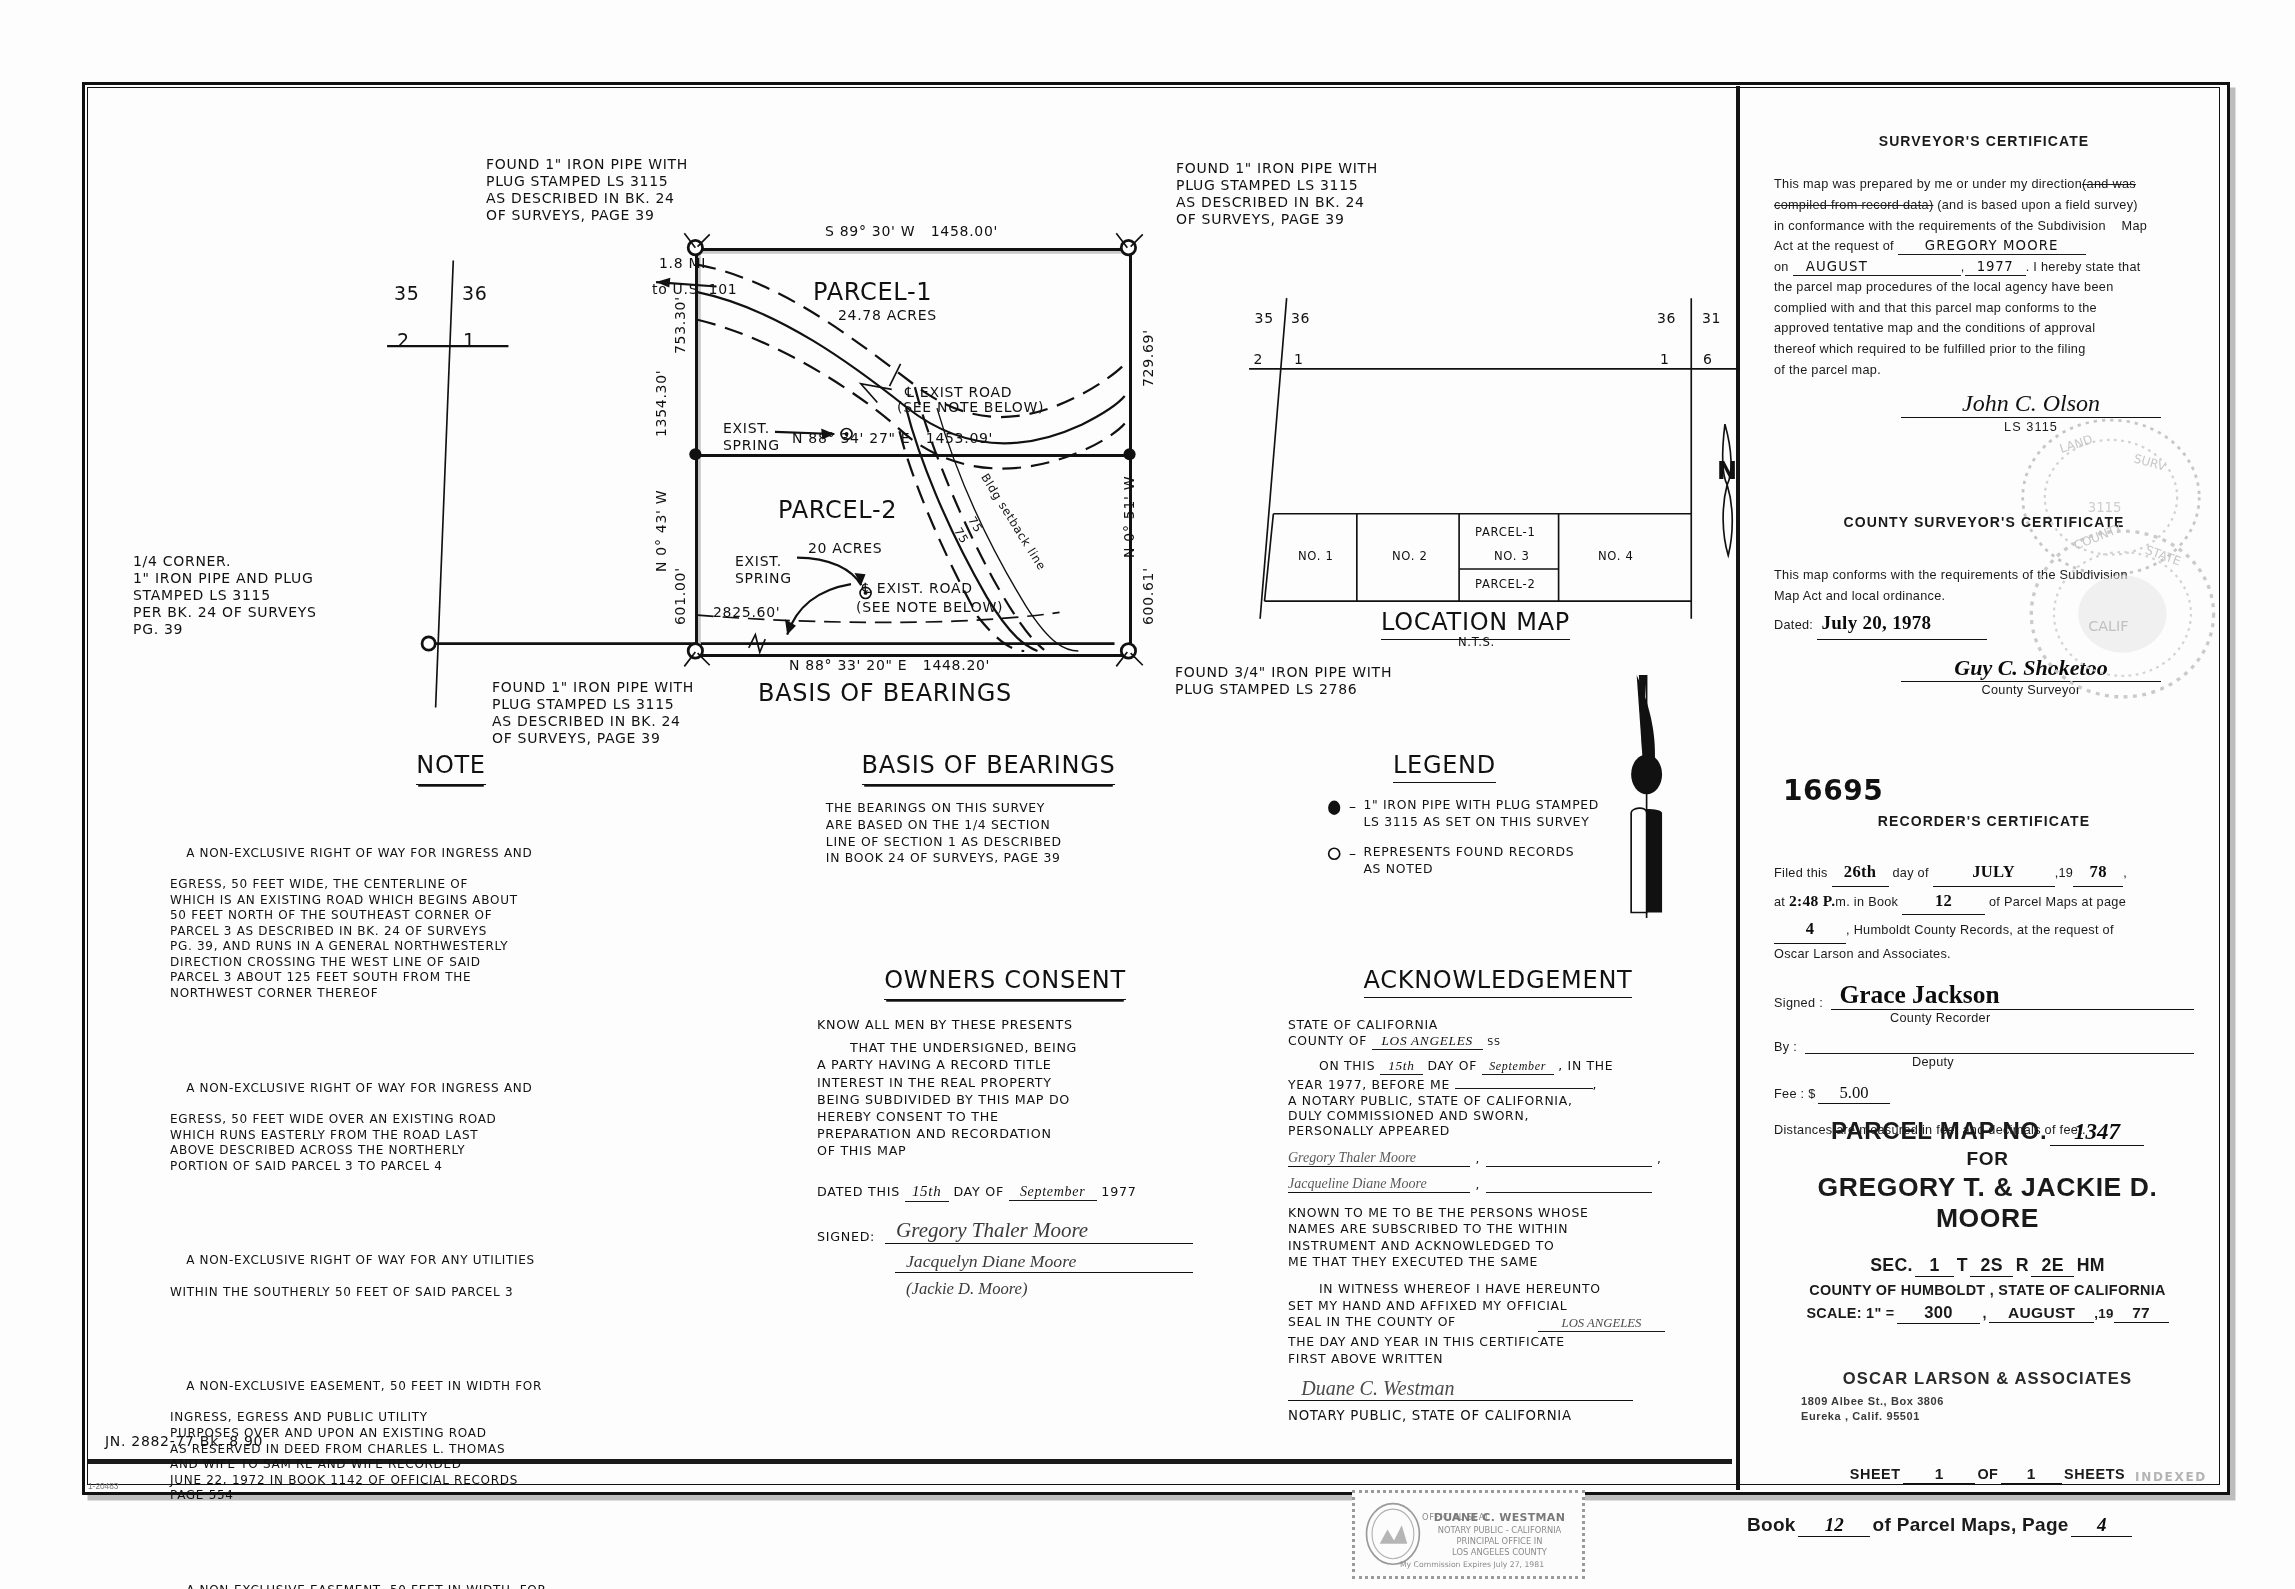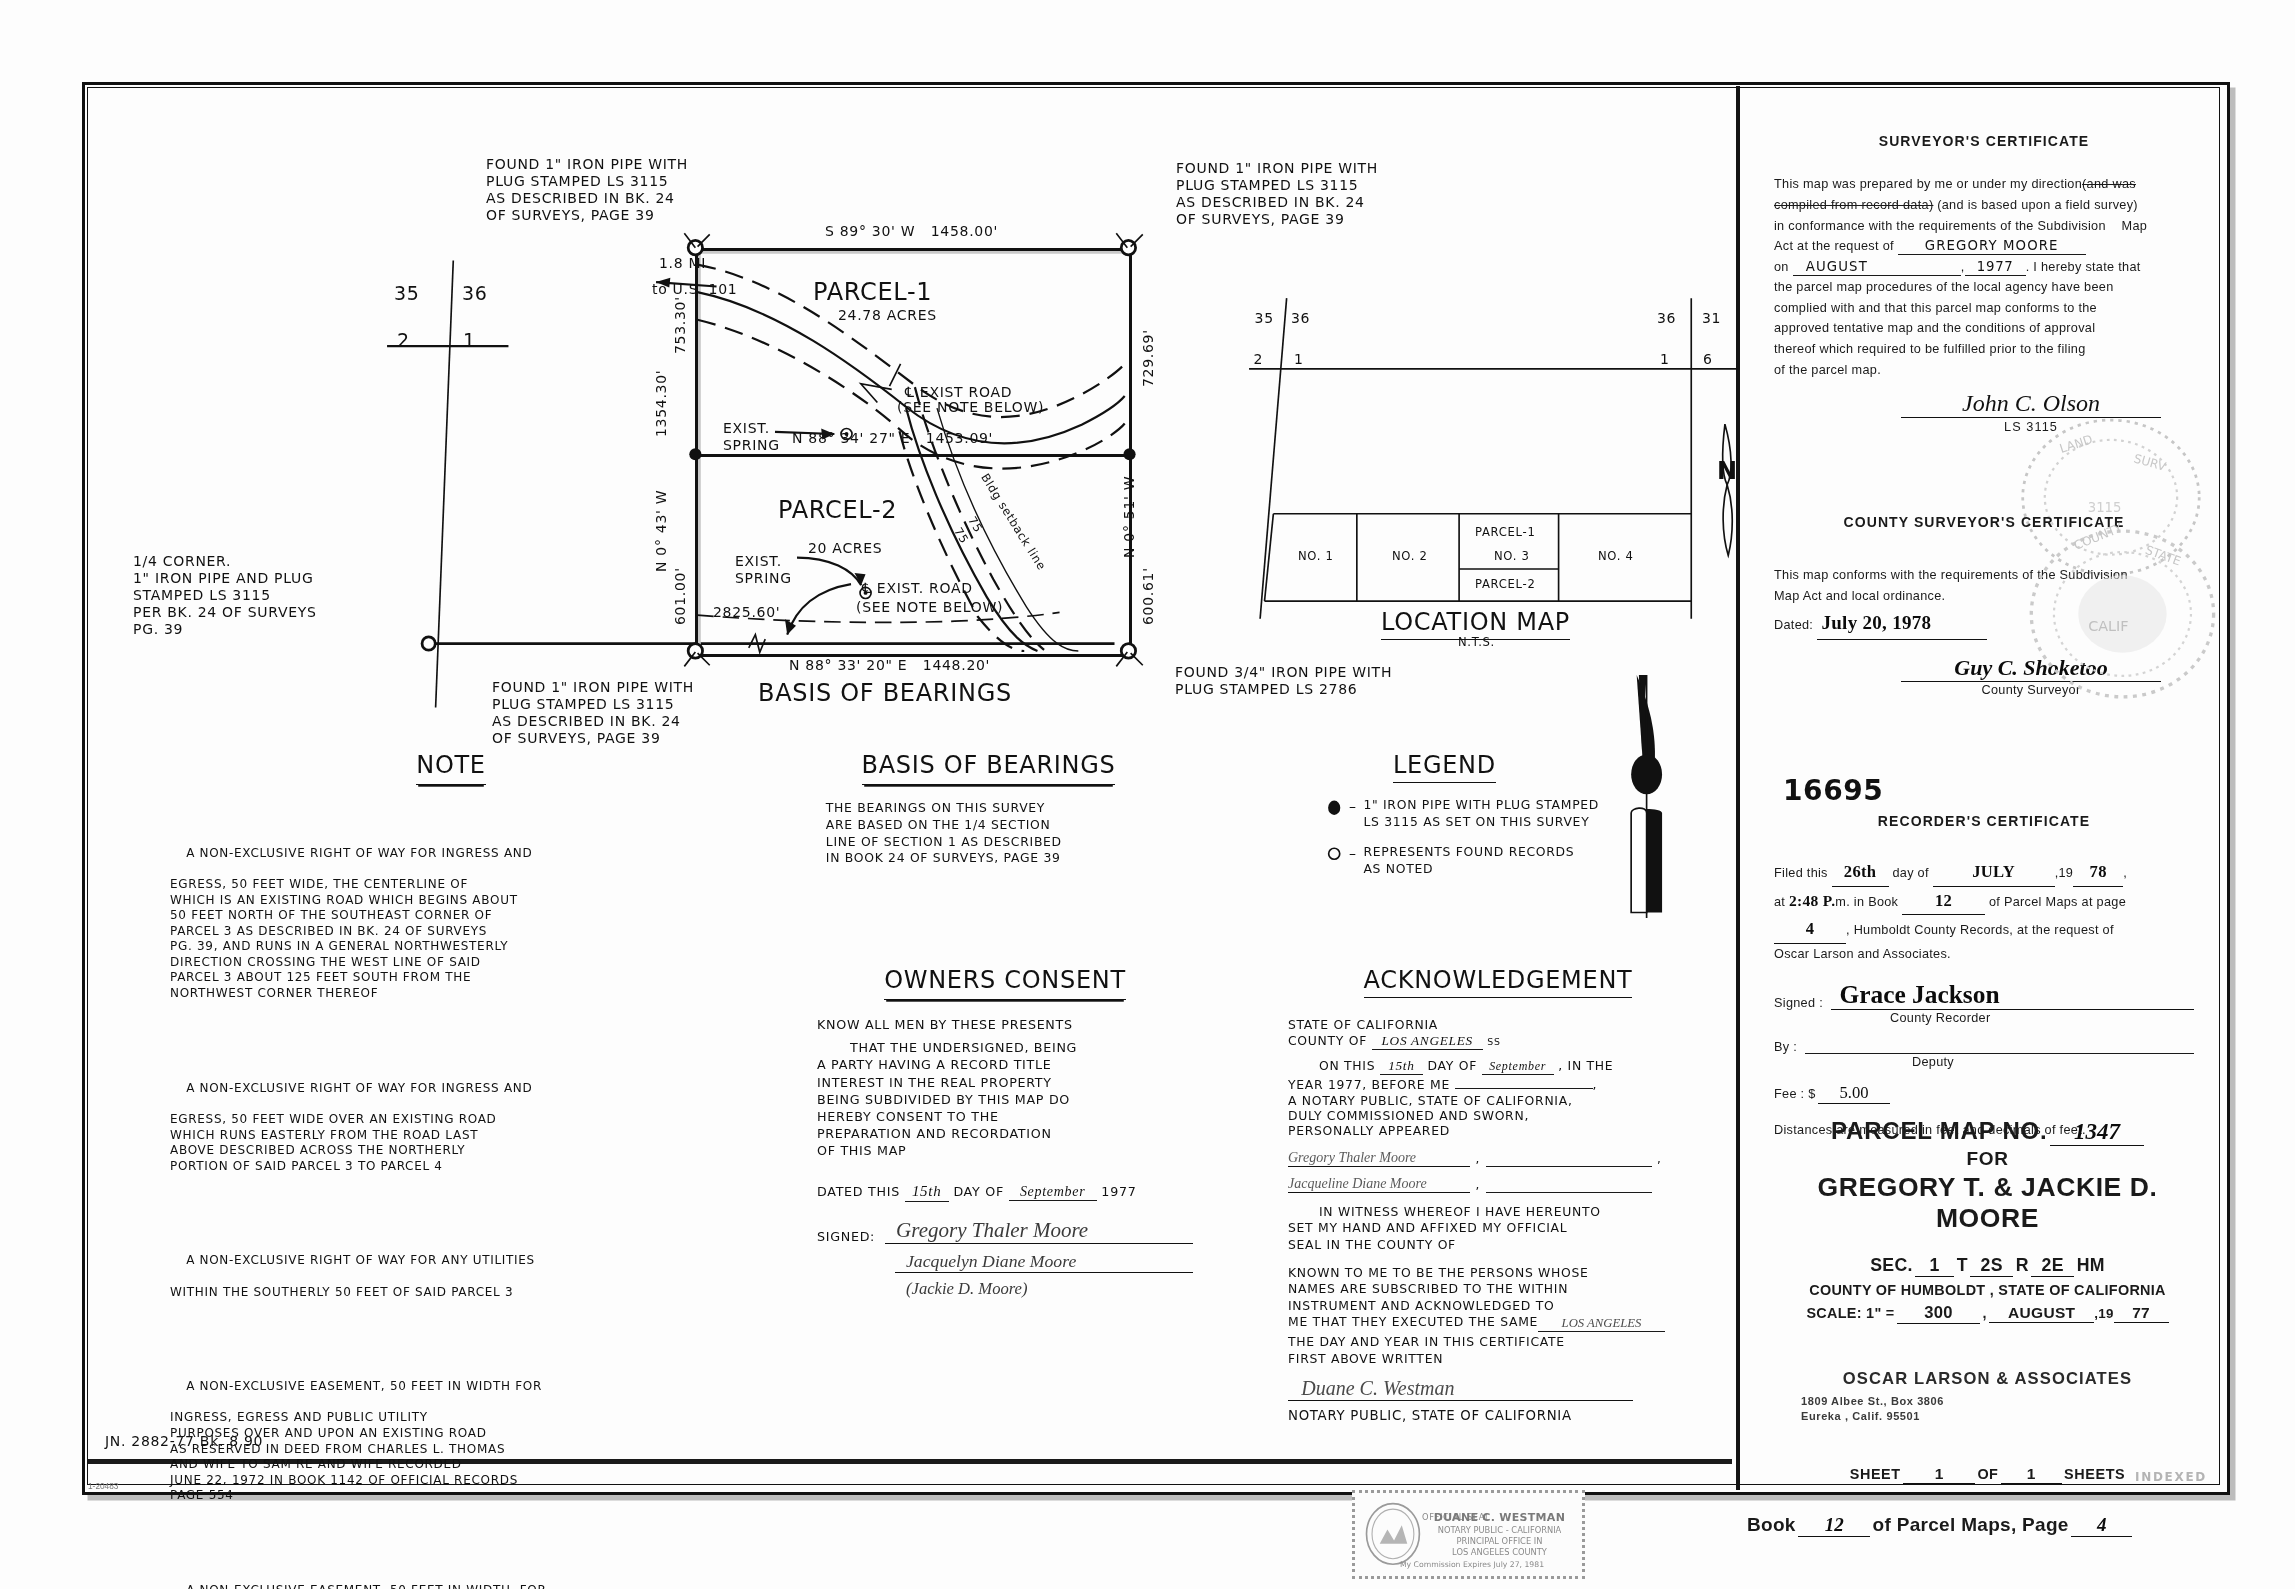"IN WITNESS WHEREOF I HAVE" div.hand { order: before "KNOWN TO ME TO BE" -> after "KNOWN TO ME TO BE" }
